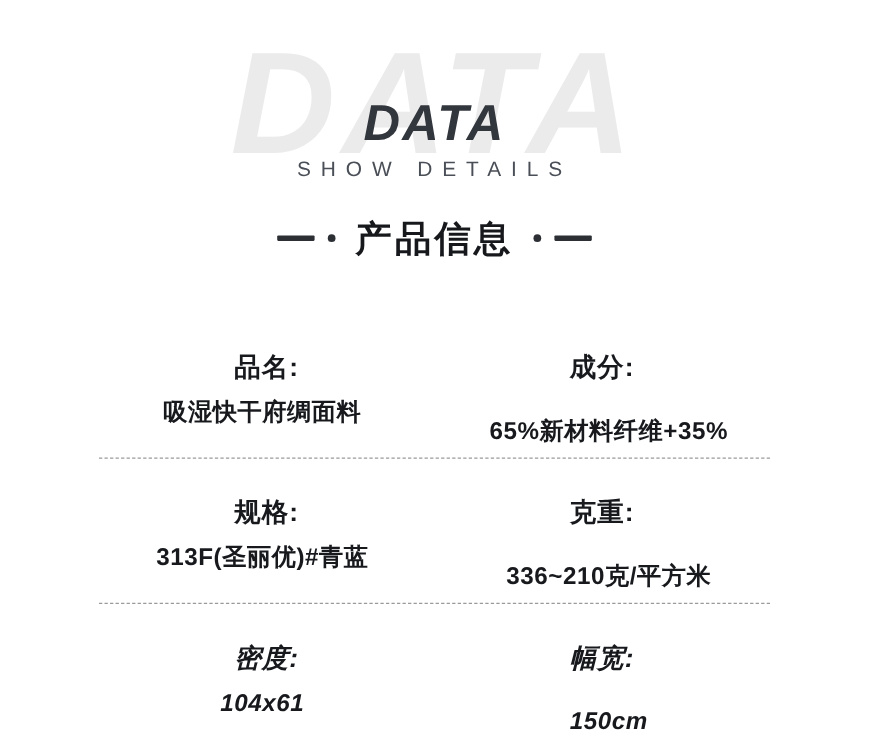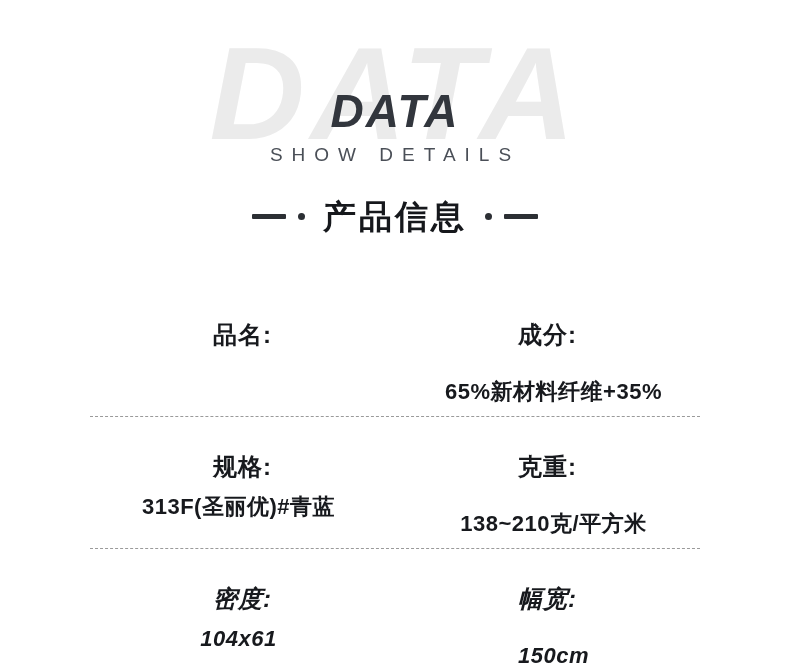"吸湿快干府绸面料" div.spec-val { html: none -> <div>吸湿快干府绸面料</div> }
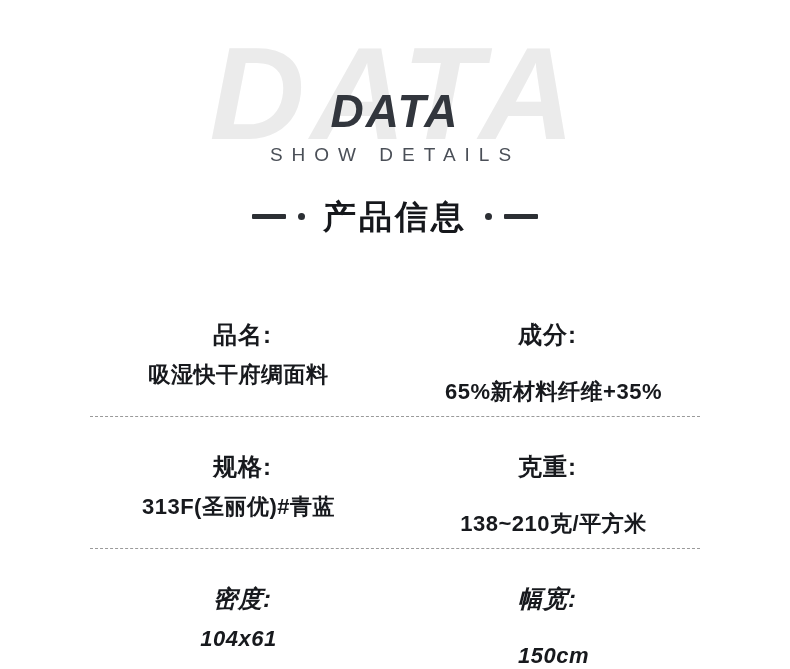"138~210克/平方米" div.spec-val { text: 138 -> 336 }
